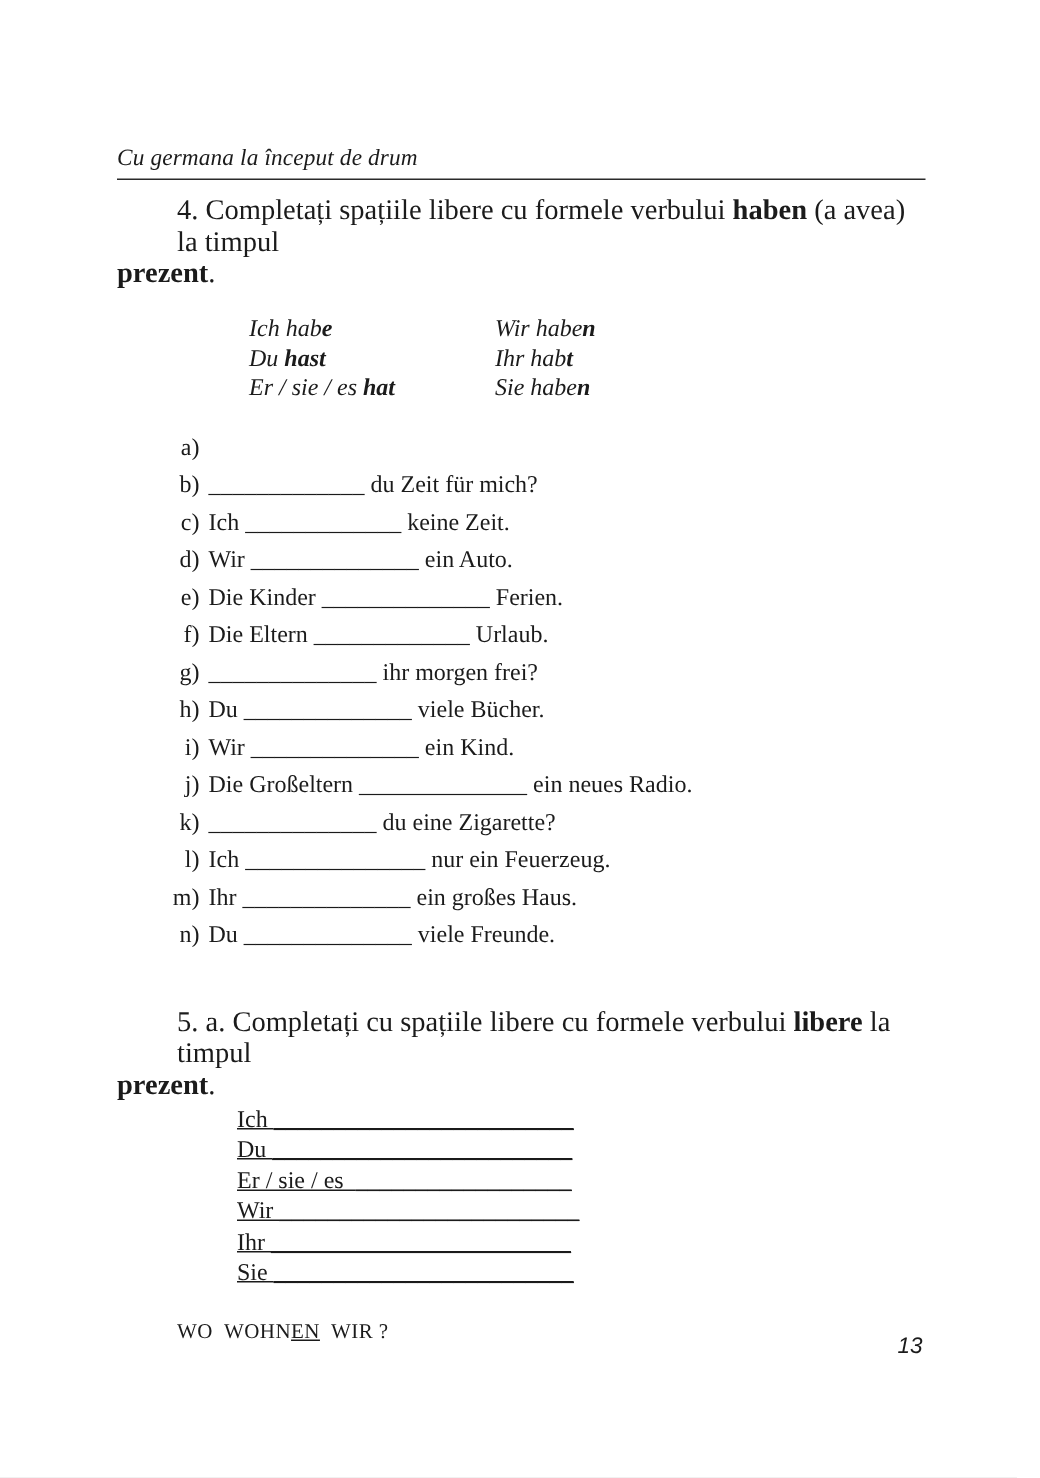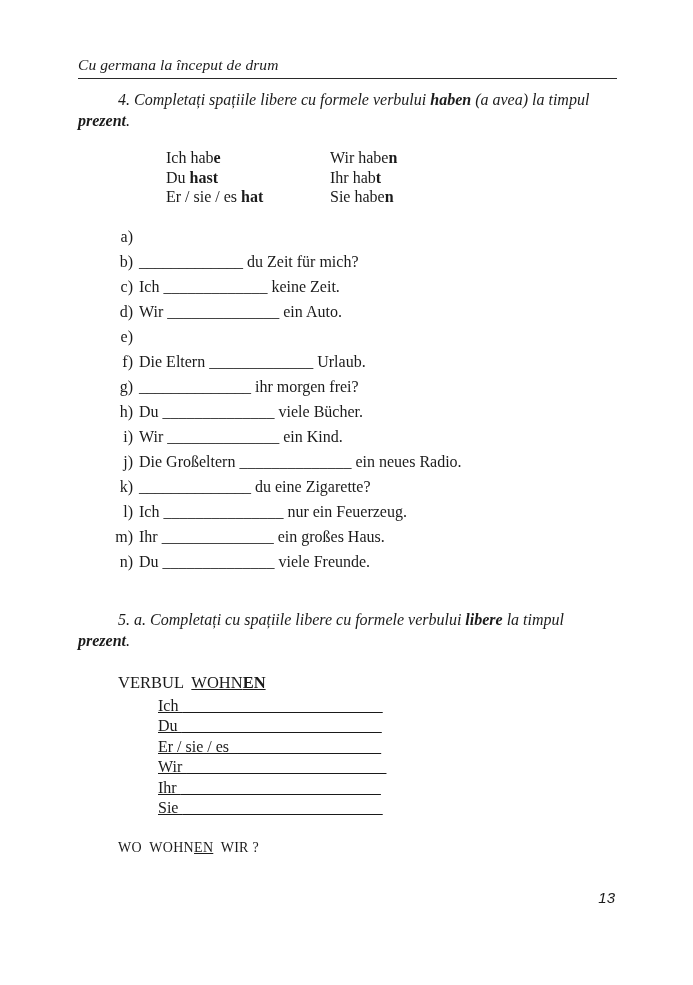"Cu germana la început de" .margin-box { margin-top: none -> 41px }
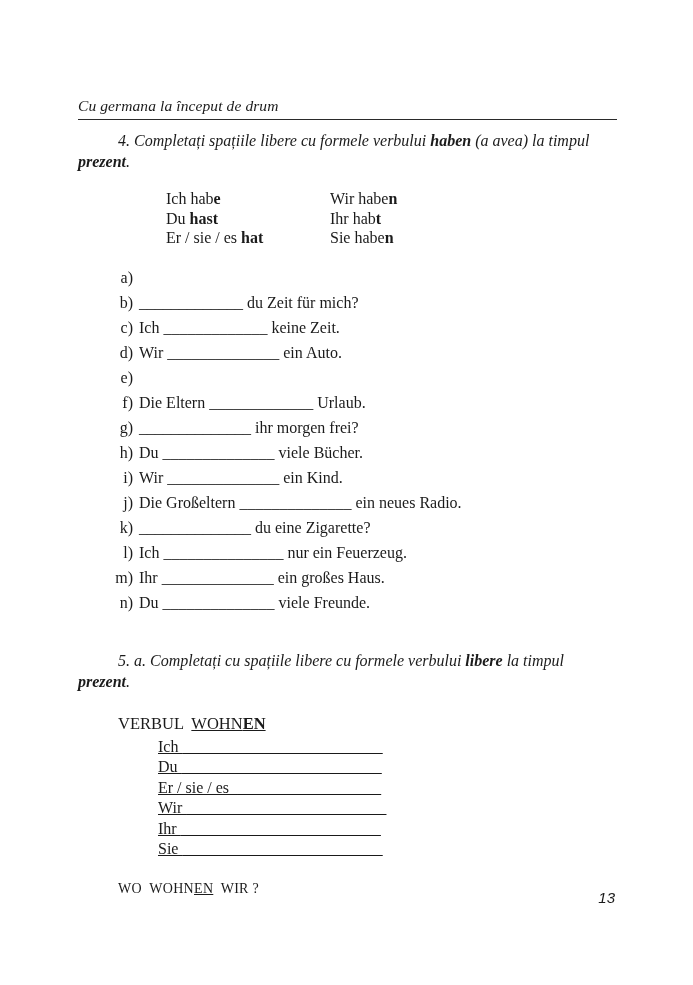"4. Completați spațiile libere cu" .instr { font-size: 16px -> 19px; font-style: italic -> none }
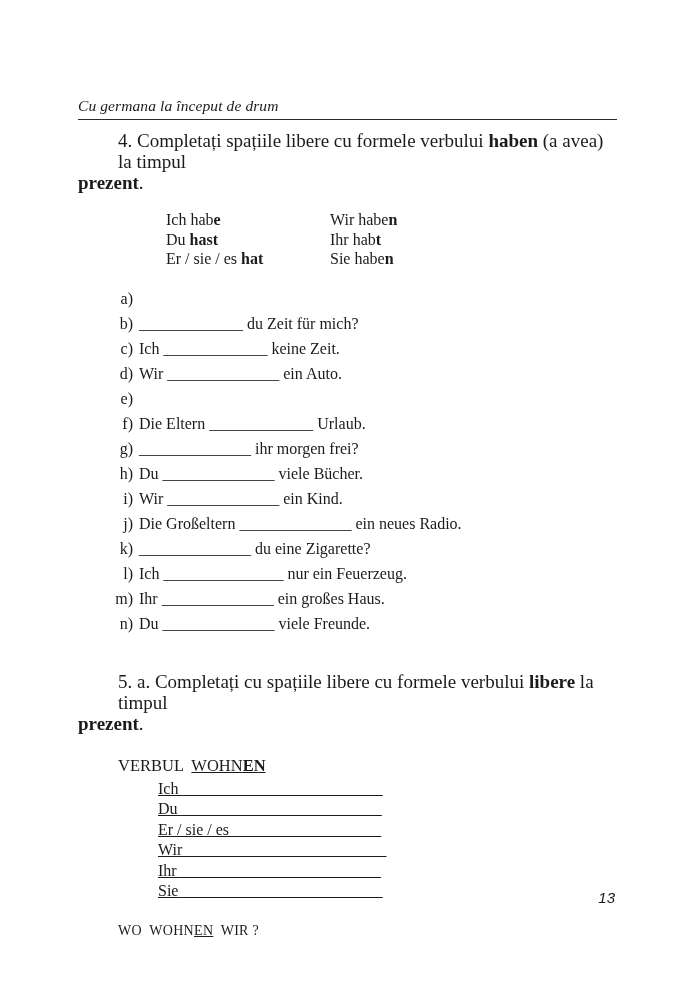"Ich habe" .conj-cell { font-style: none -> italic }
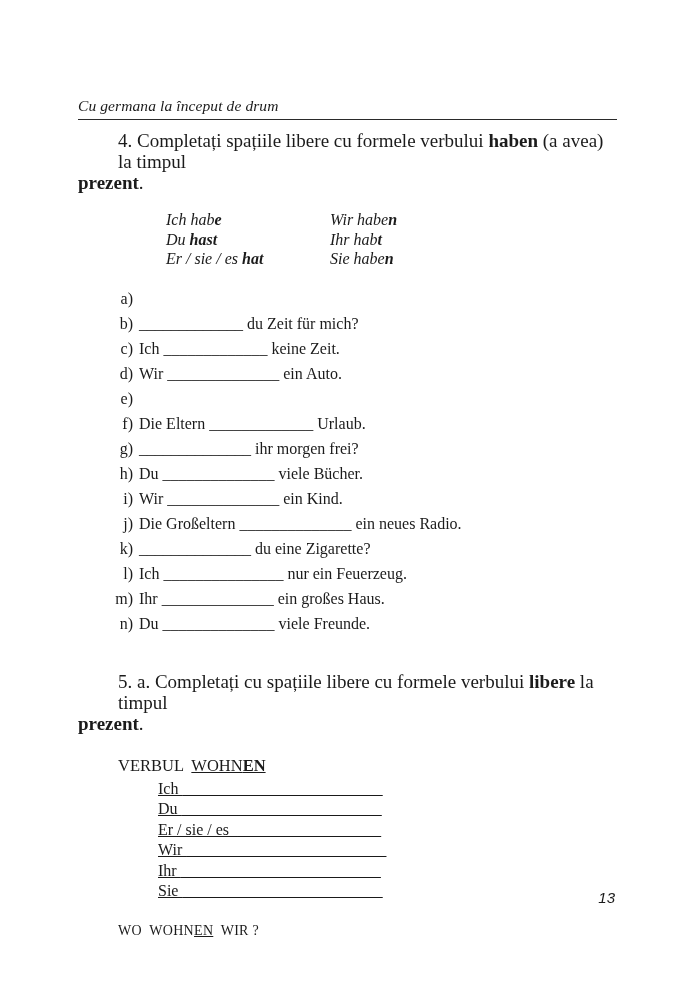"Die Kinder ______________ Ferien." span.item-text { html: none -> <span>Die Kinder ______________ Ferien.</span> }
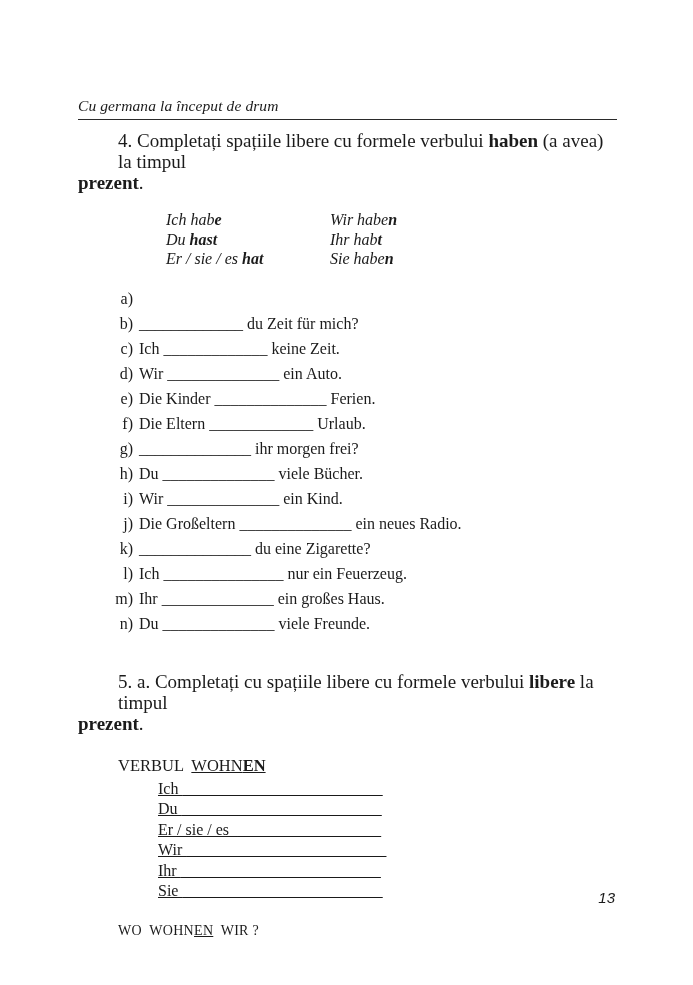"VERBUL WOHNEN" div.verb-title { html: <div><span>VERBUL </span><span><span>WOHN</span><b>EN</b></span></div> -> none }
